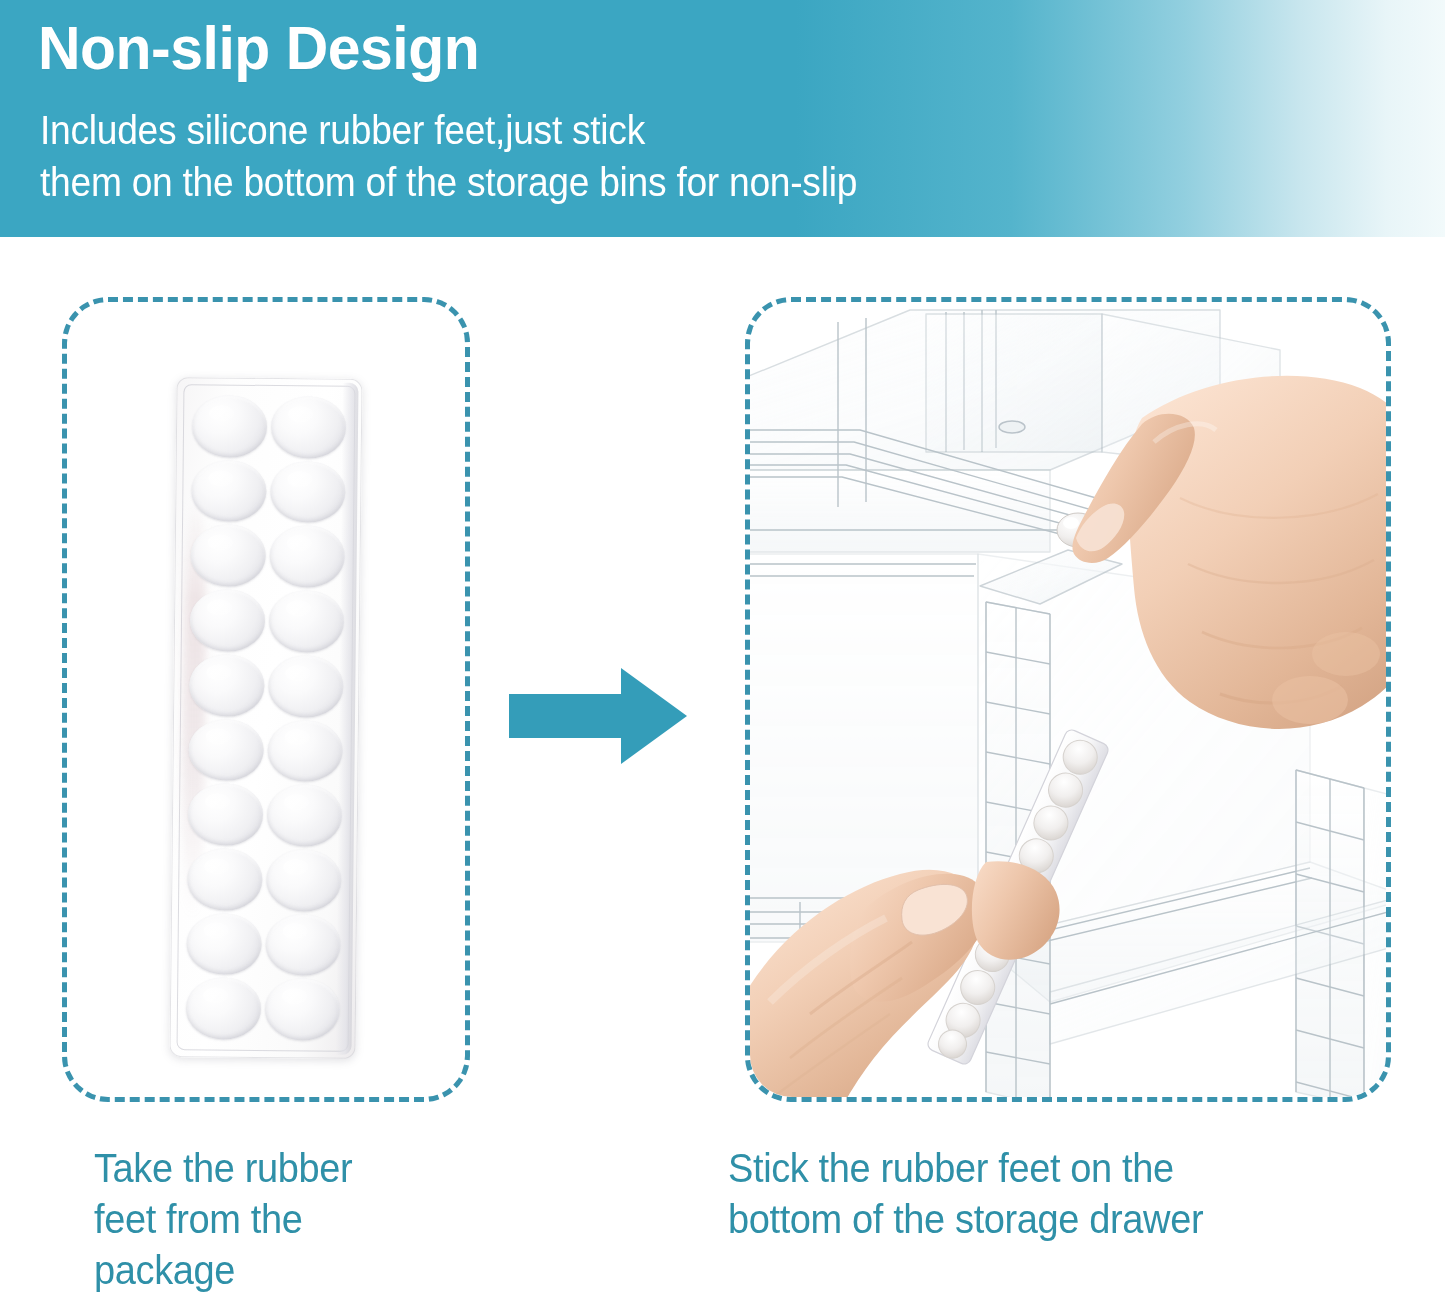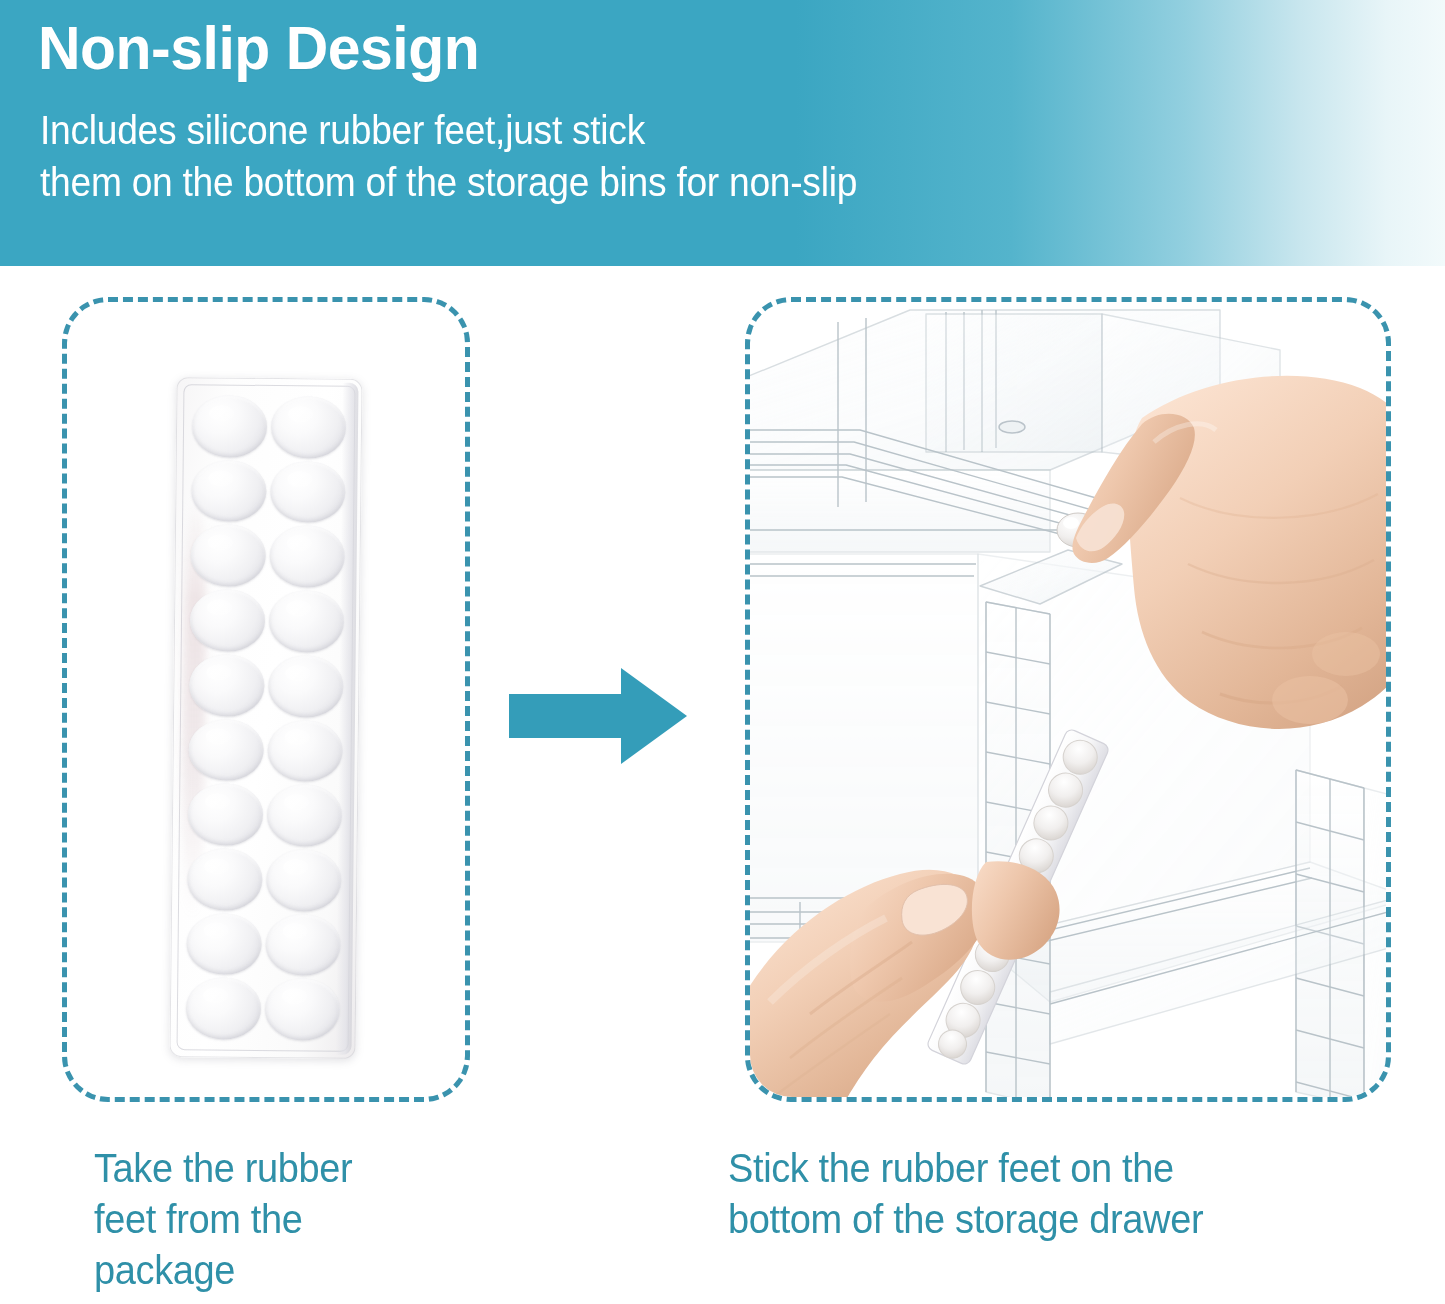"Non-slip Design" .banner { height: 266px -> 237px }
